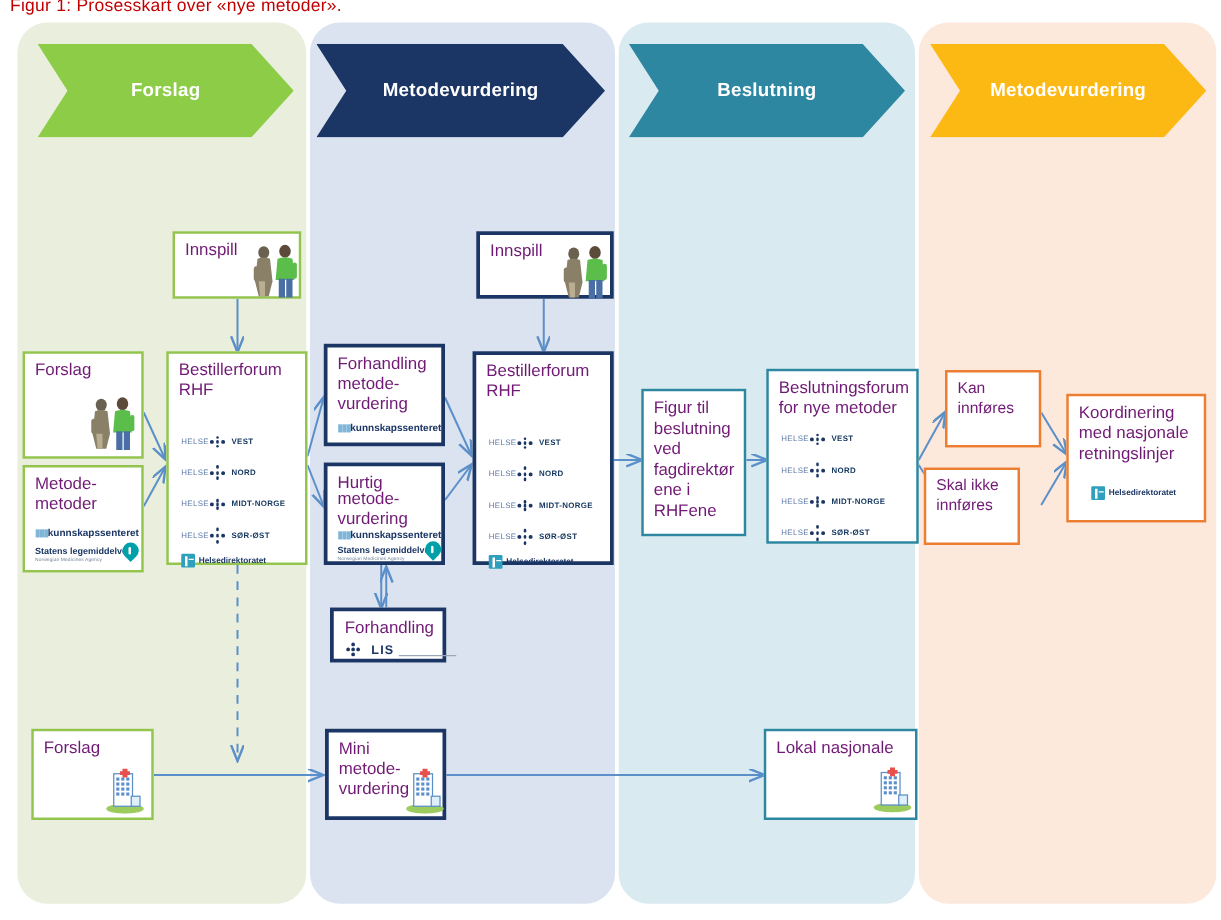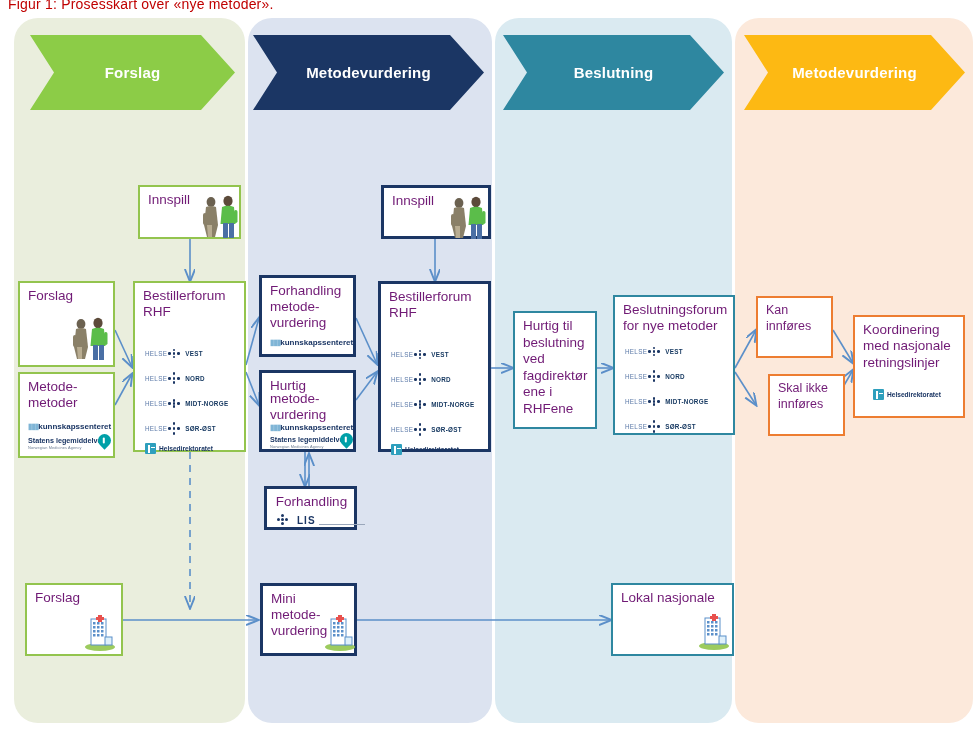"Hurtig til beslutning ved fagdirektør" div.txt { text: Hurtig -> Figur }
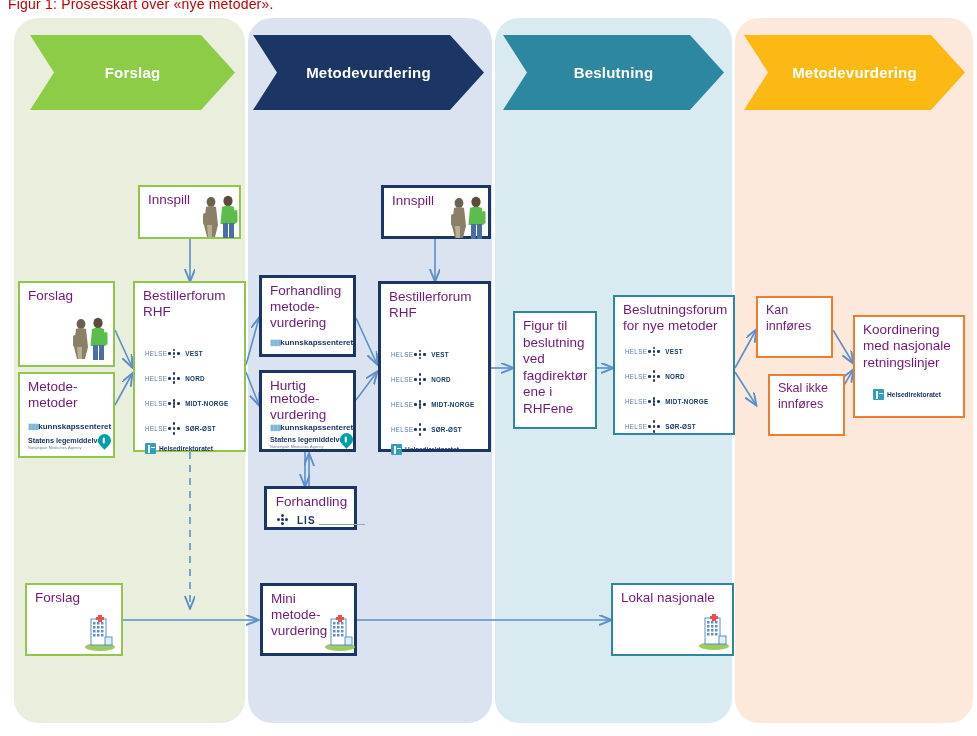"Skal ikke" div.box { left: 768px -> 739px }
